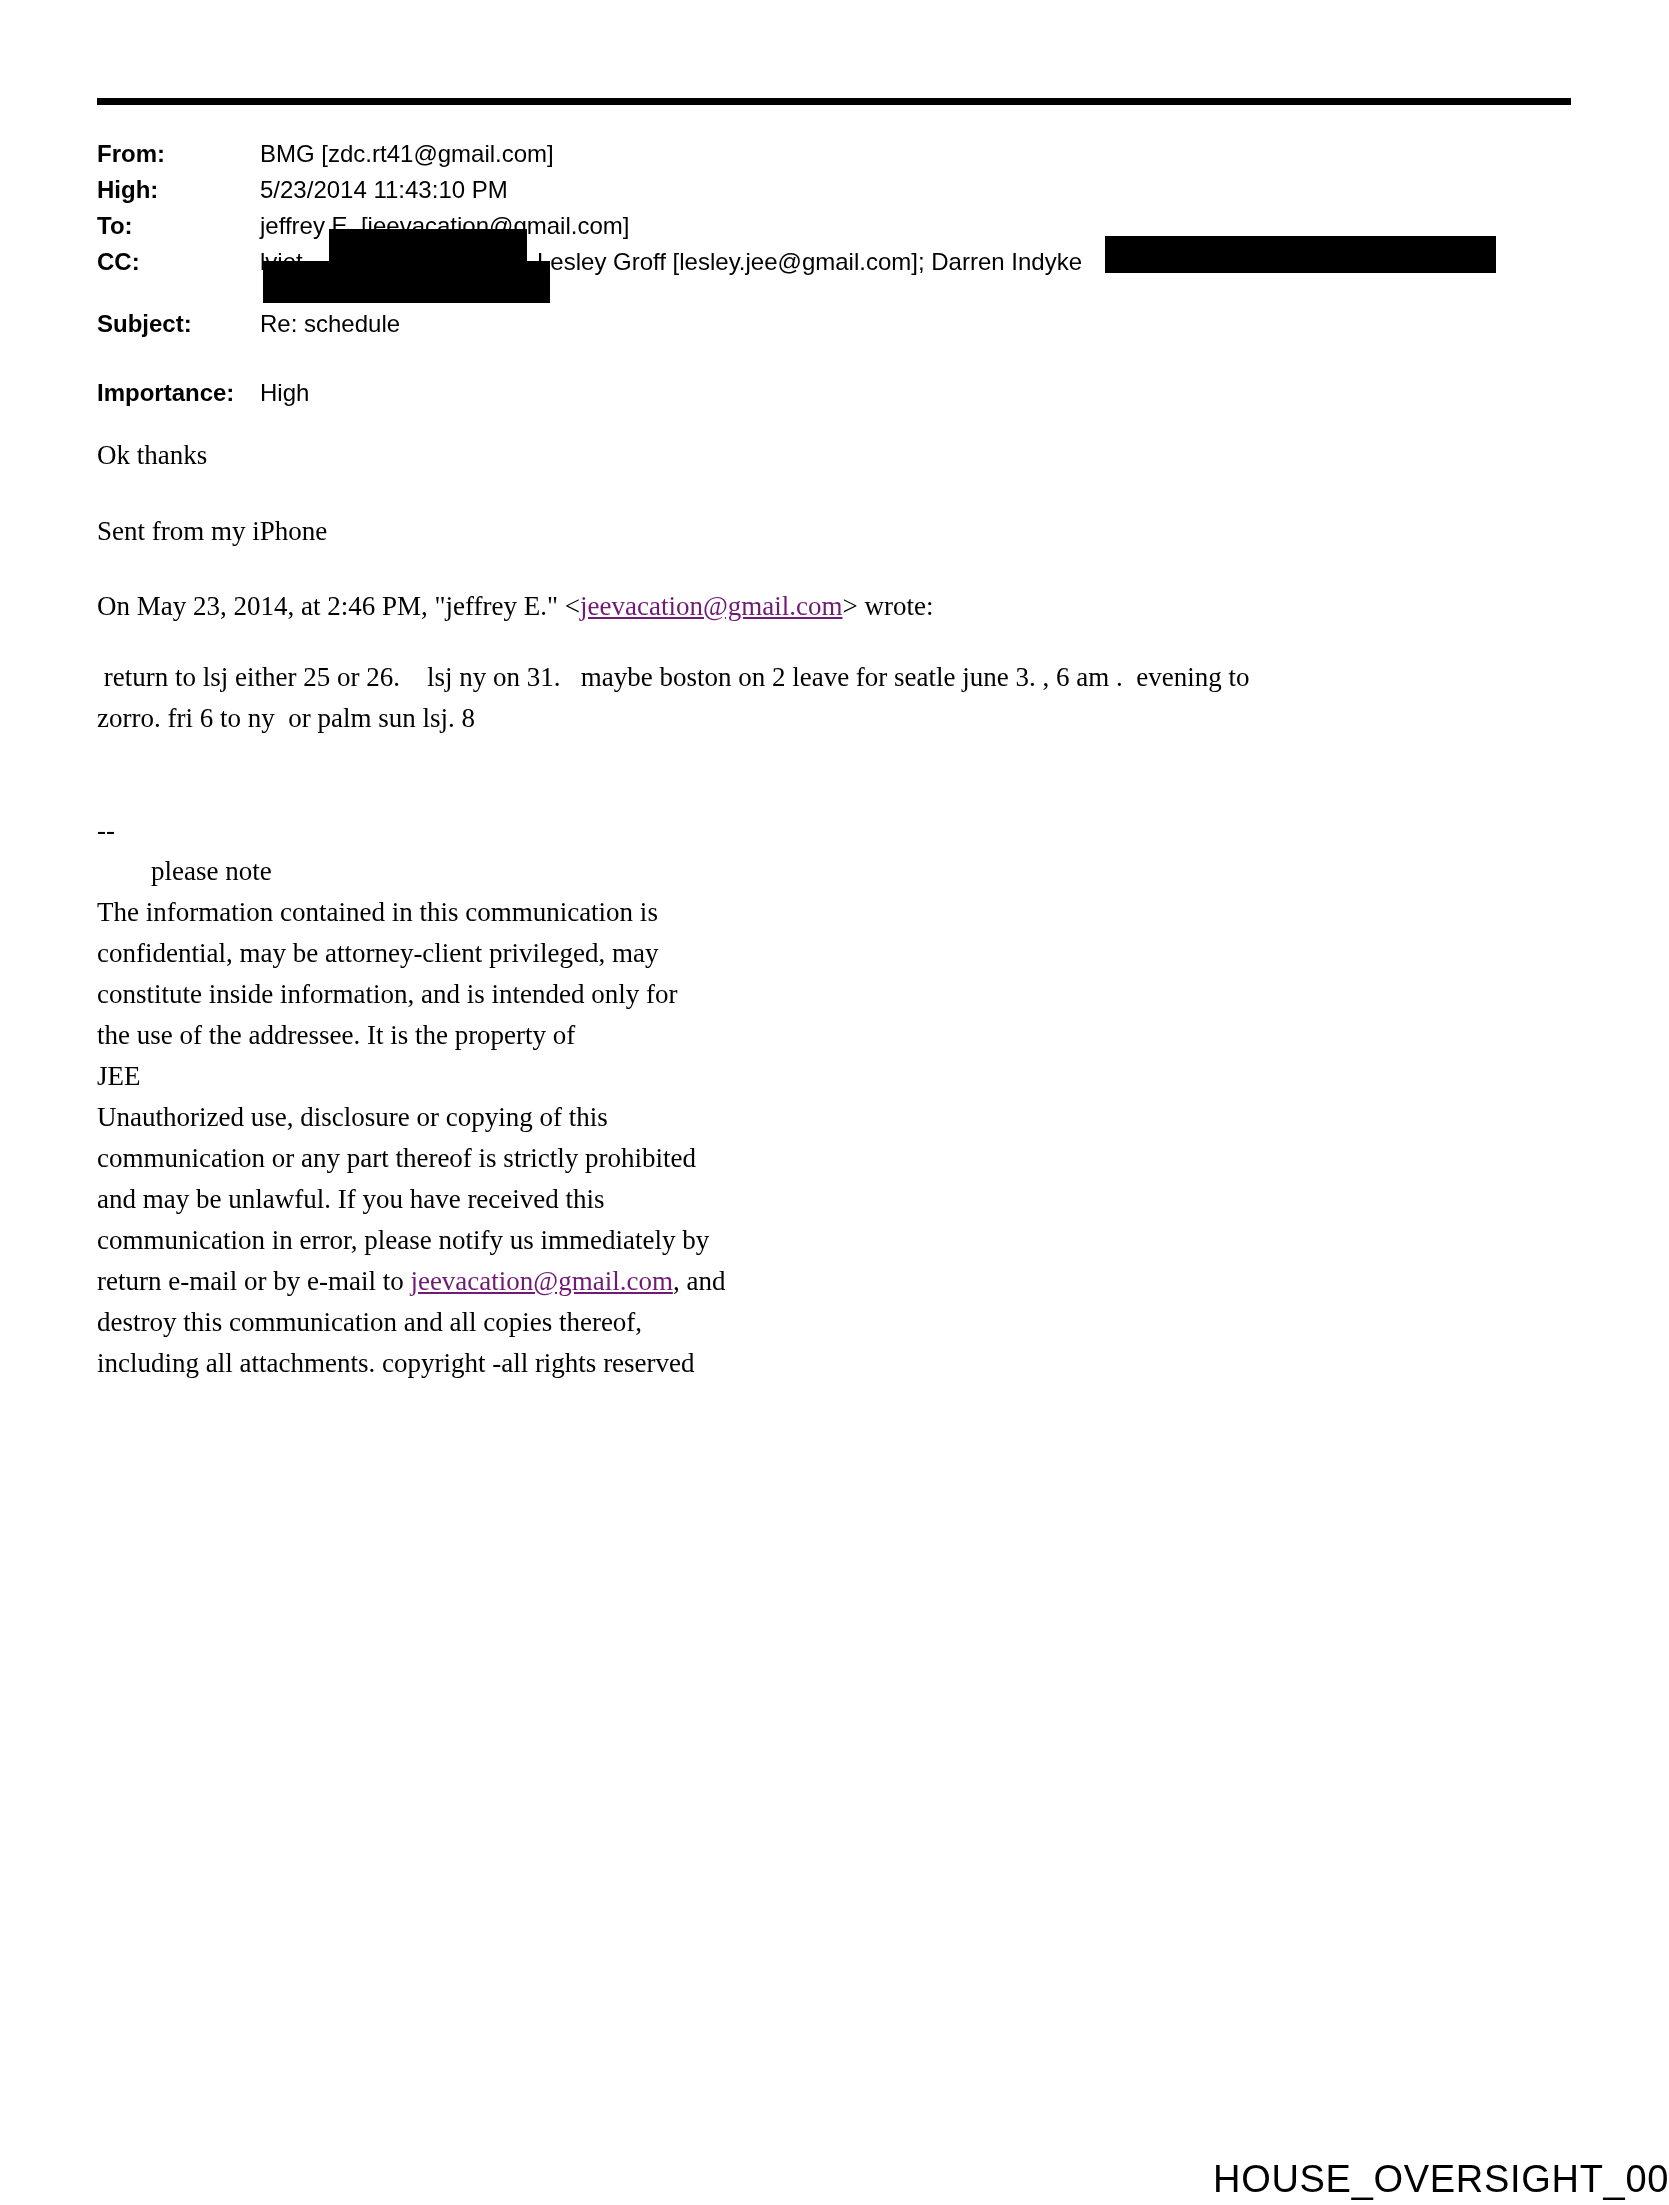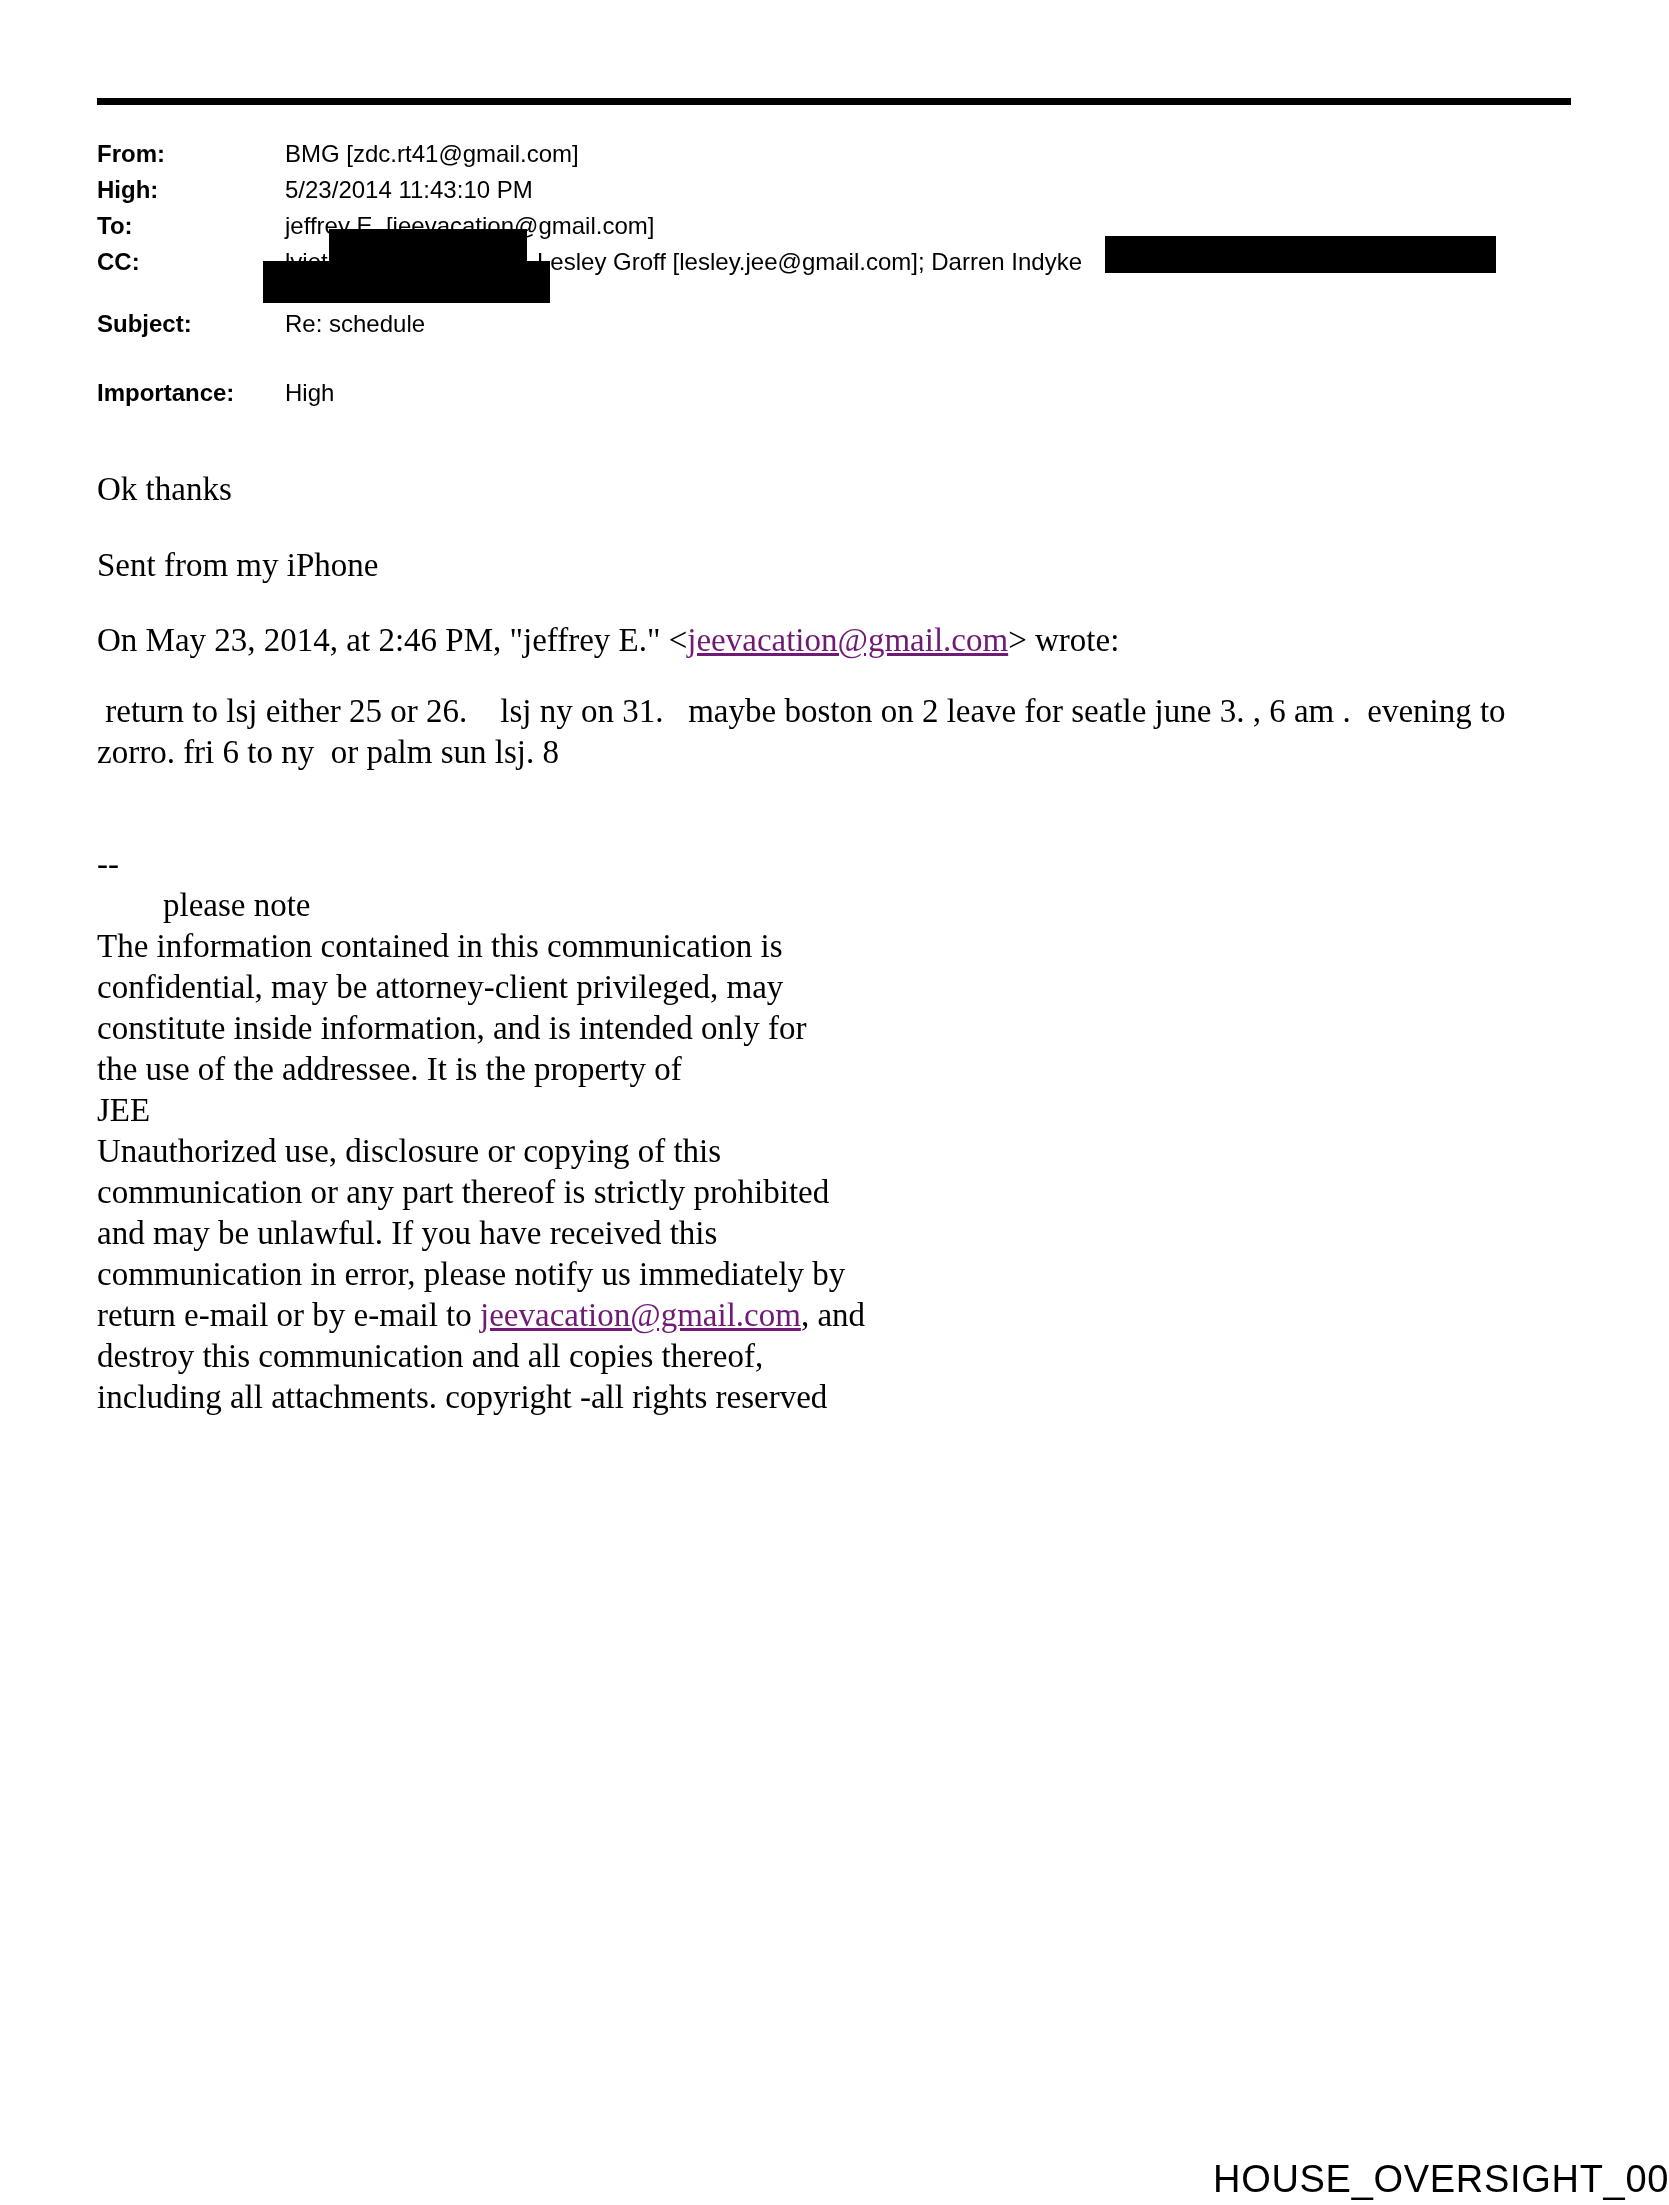"BMG [zdc.rt41@gmail.com]" .hrow .val { left: 188px -> 163px }
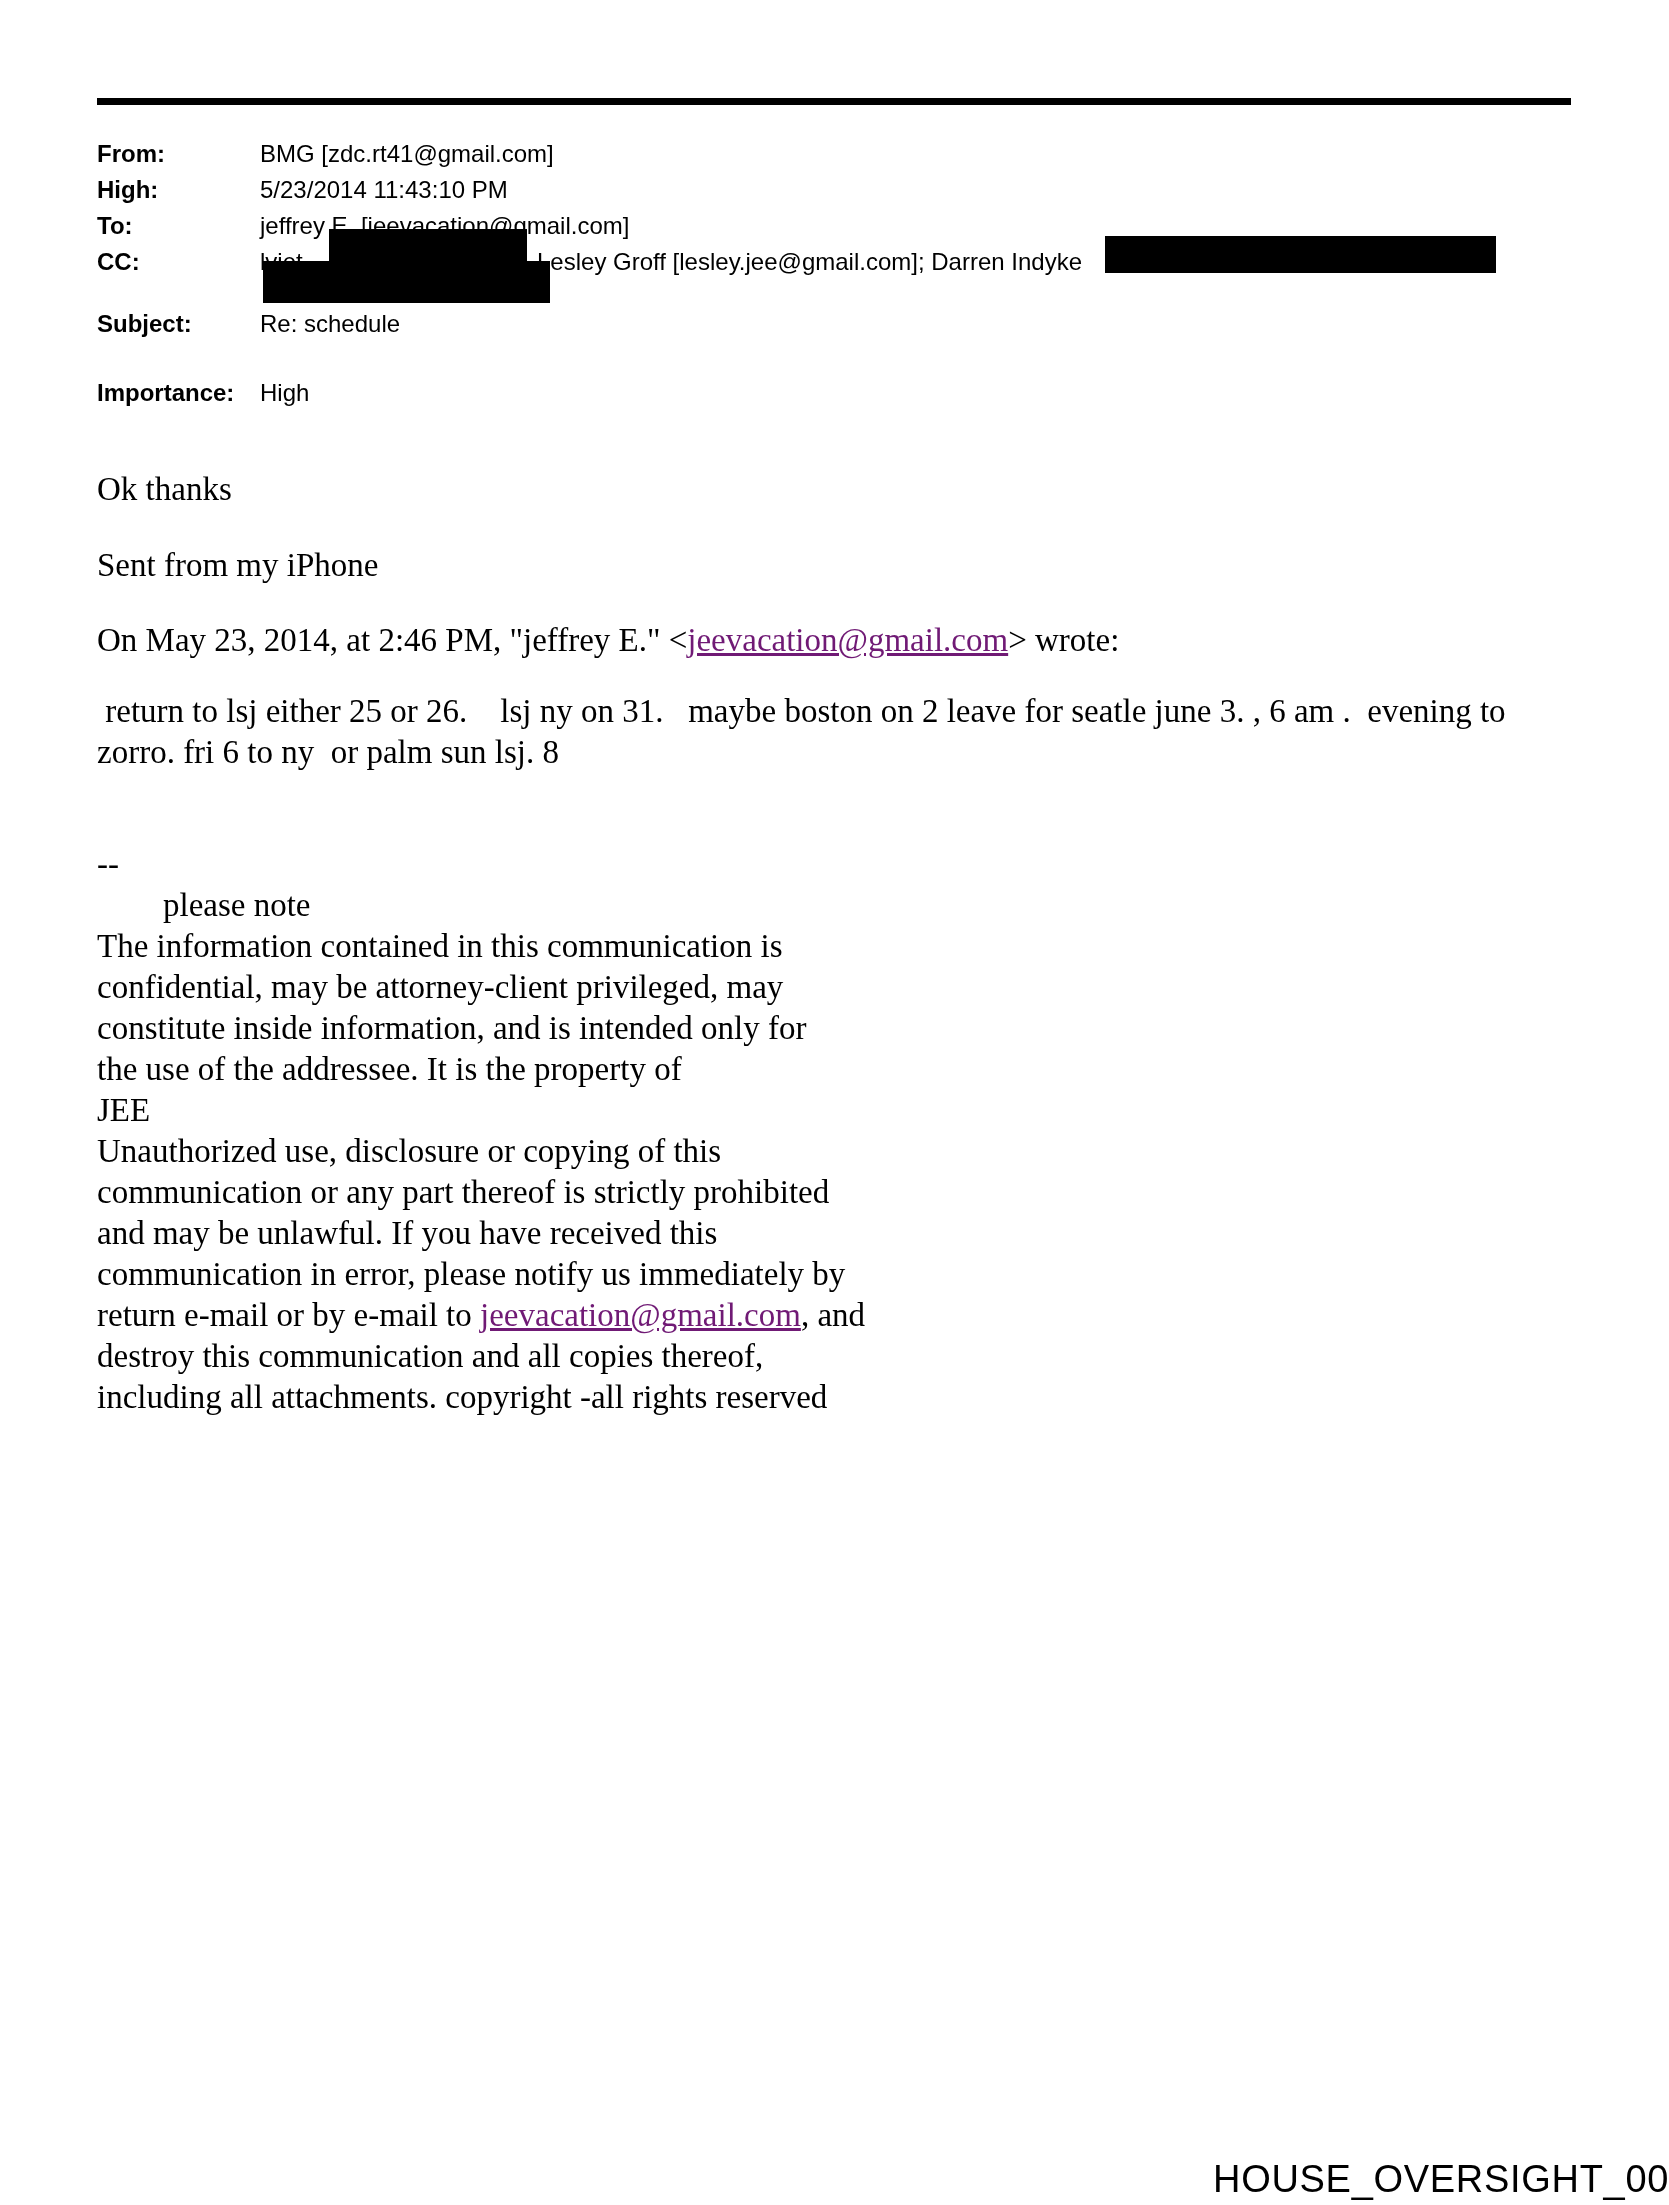"Ok thanks" .btxt { font-size: 33px -> 27px; margin-top: 34px -> none }
